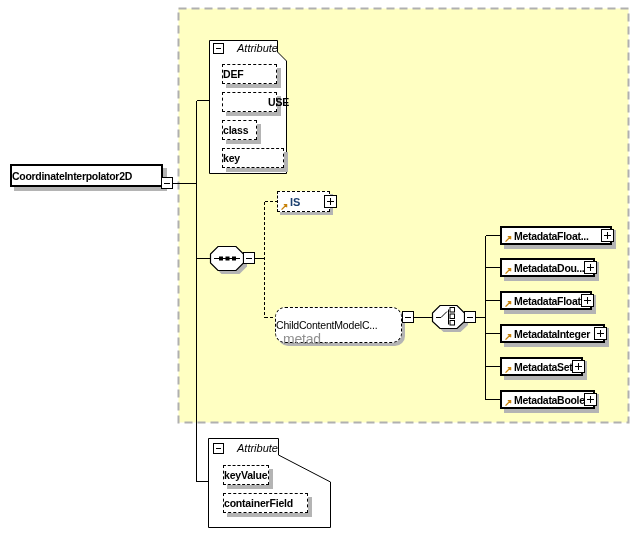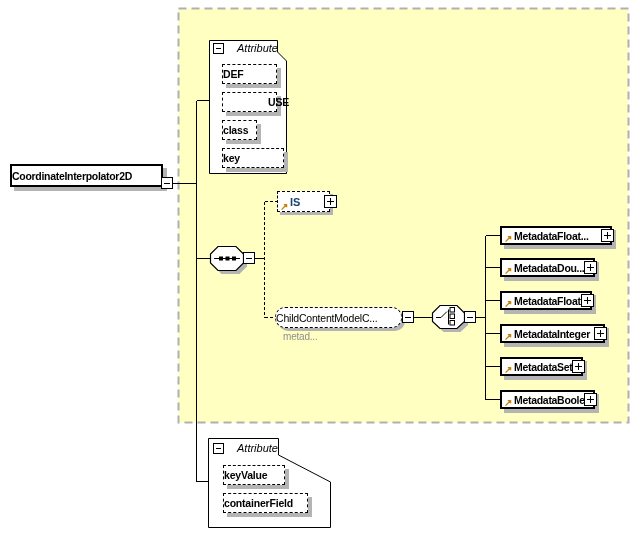"ChildContentModelC..." div.box { height: 21px -> 36px }
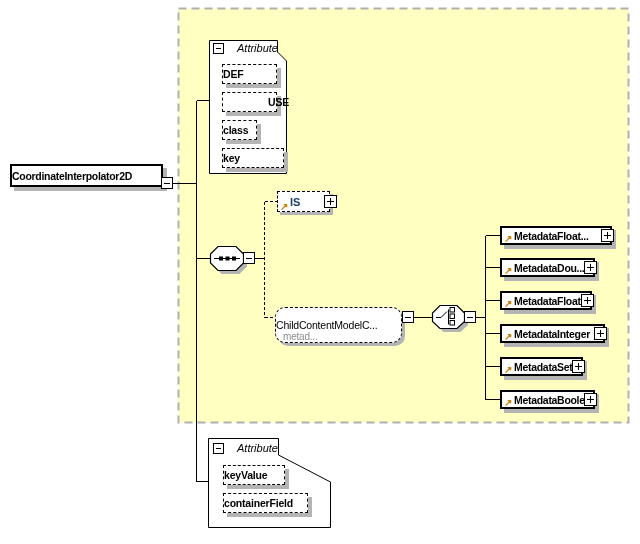"metad..." .annotation { font-size: 10px -> 14px }
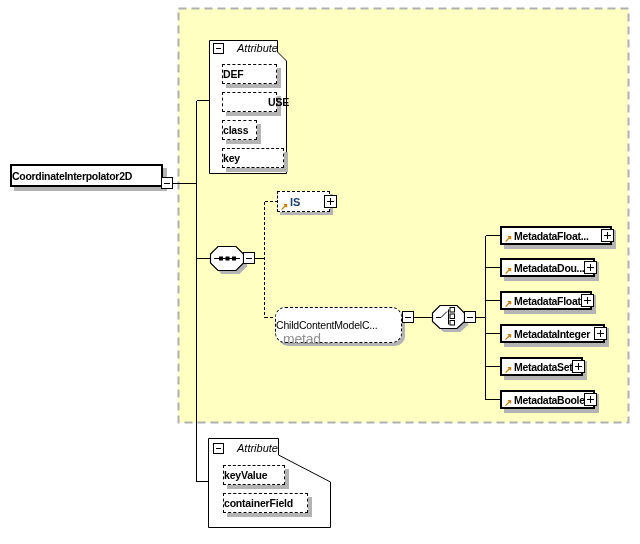"keyValue" div.box { width: 62px -> 46px }
